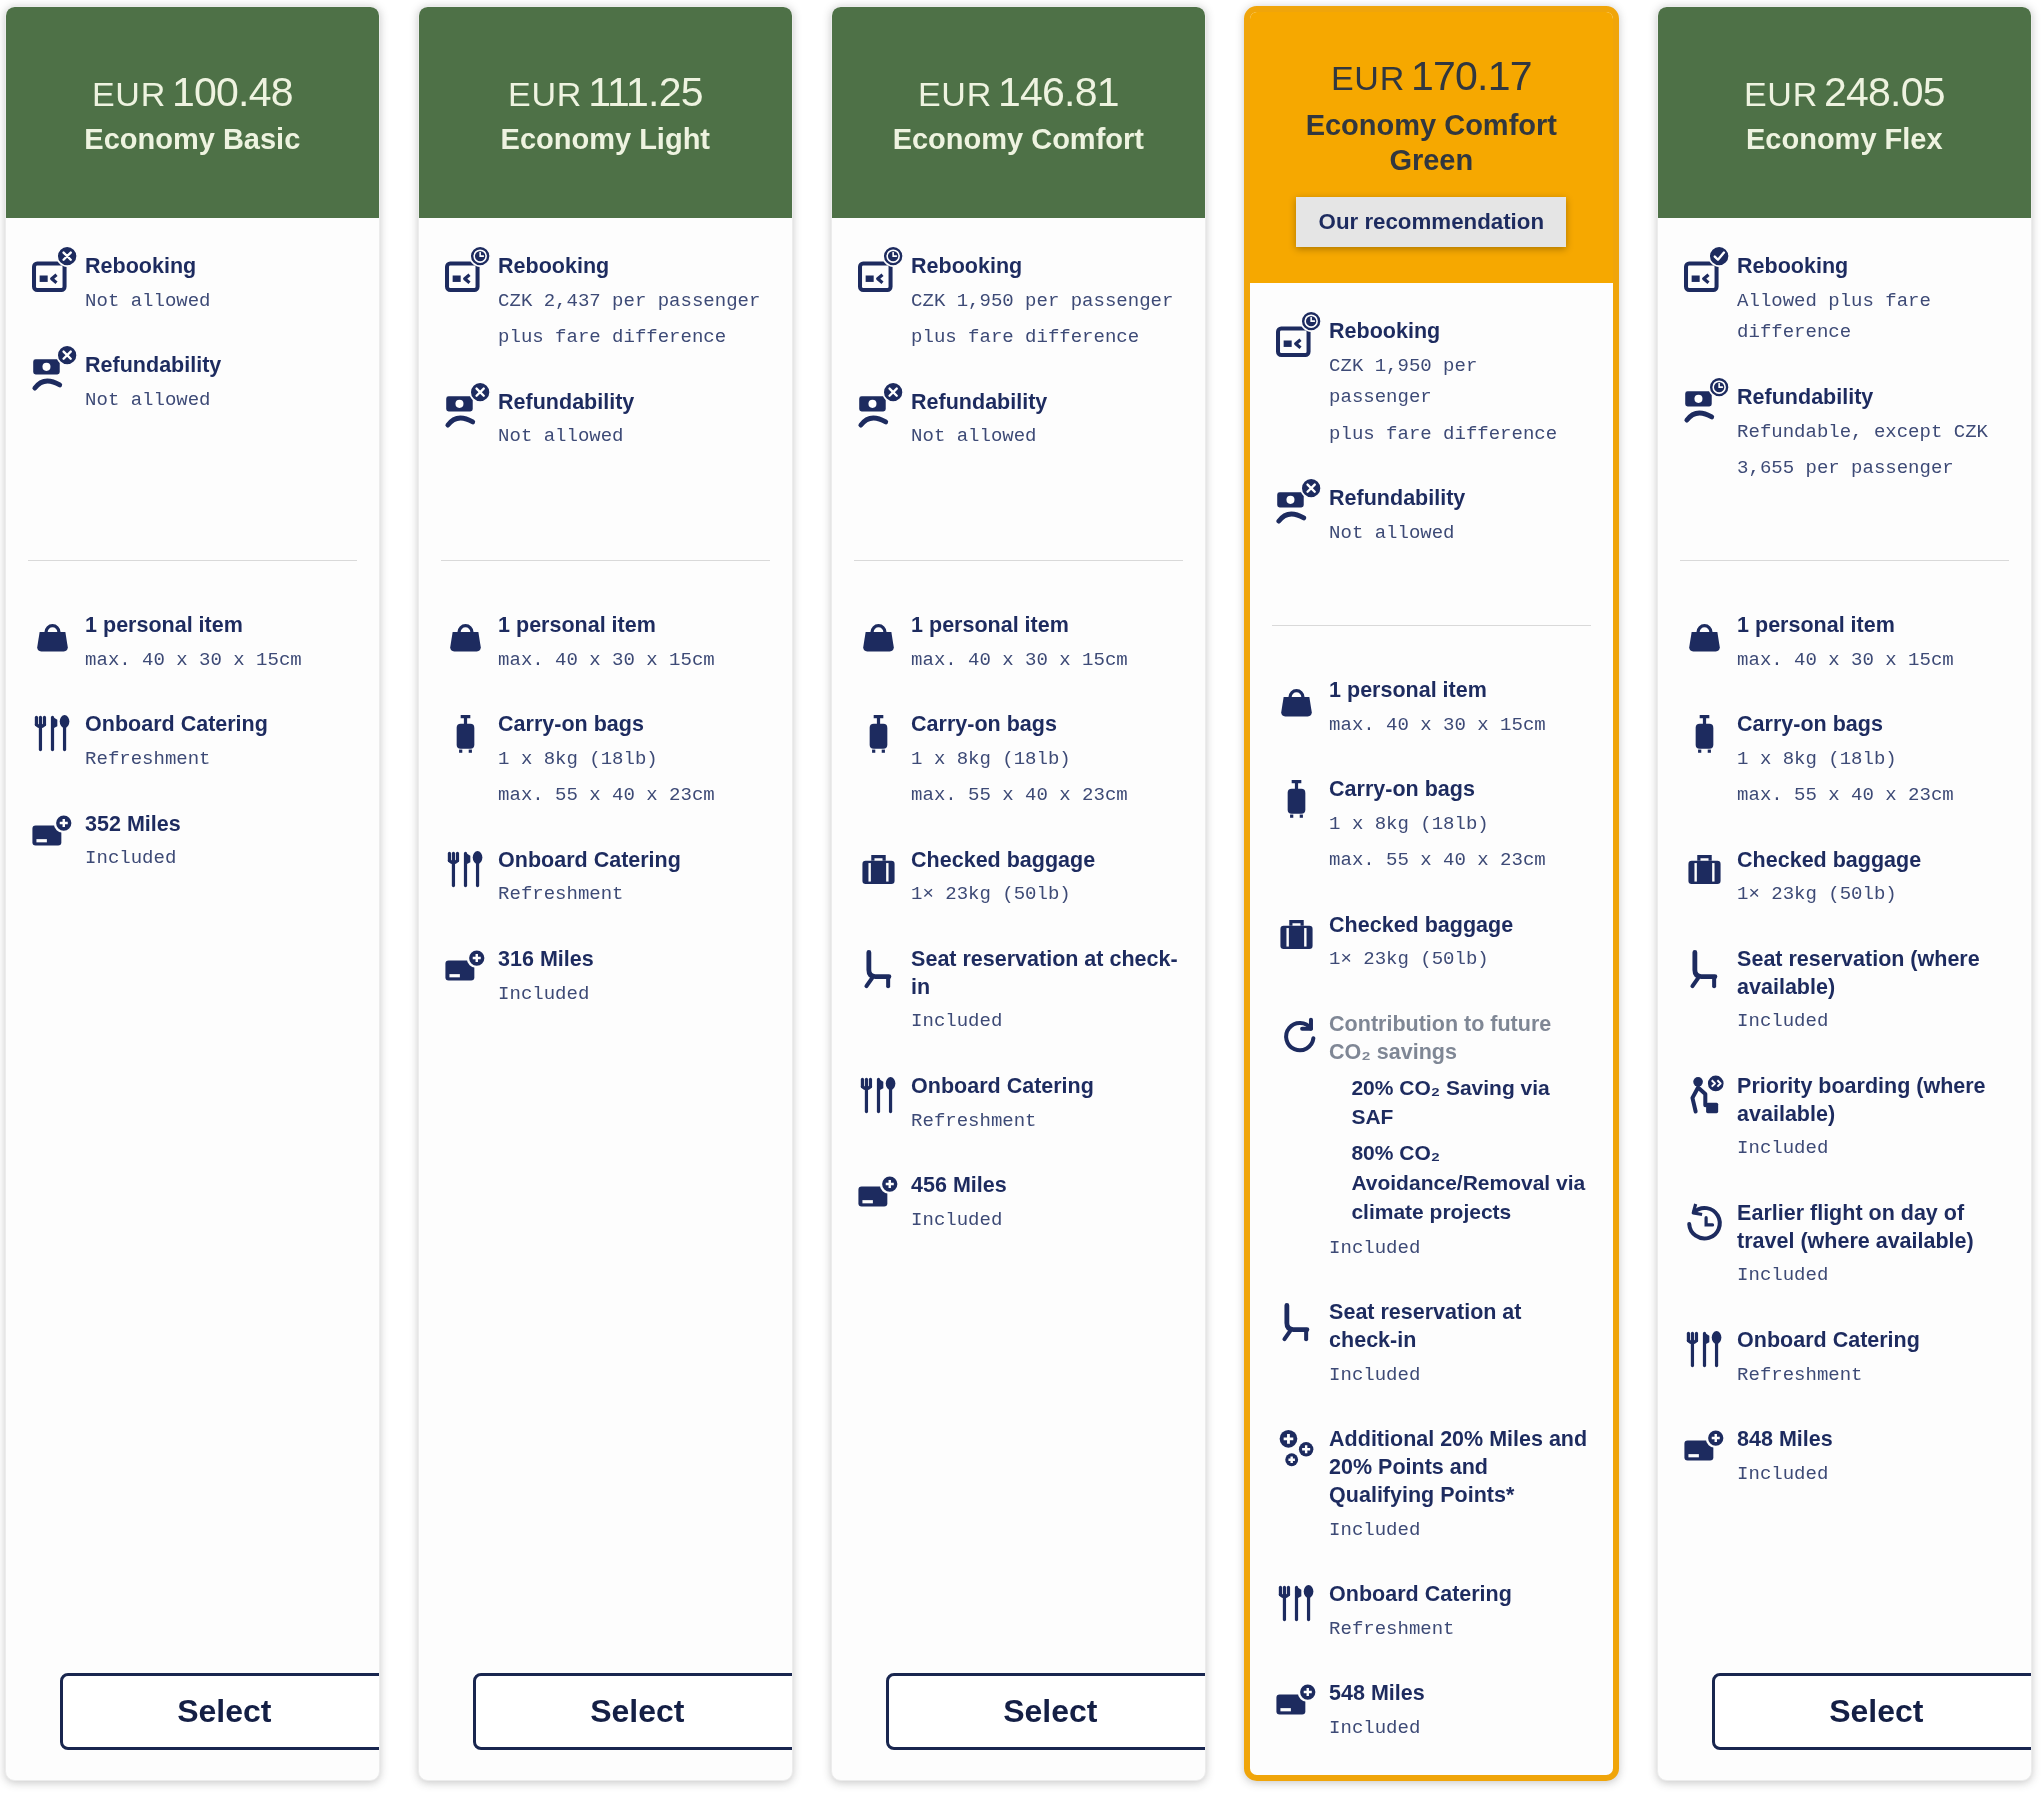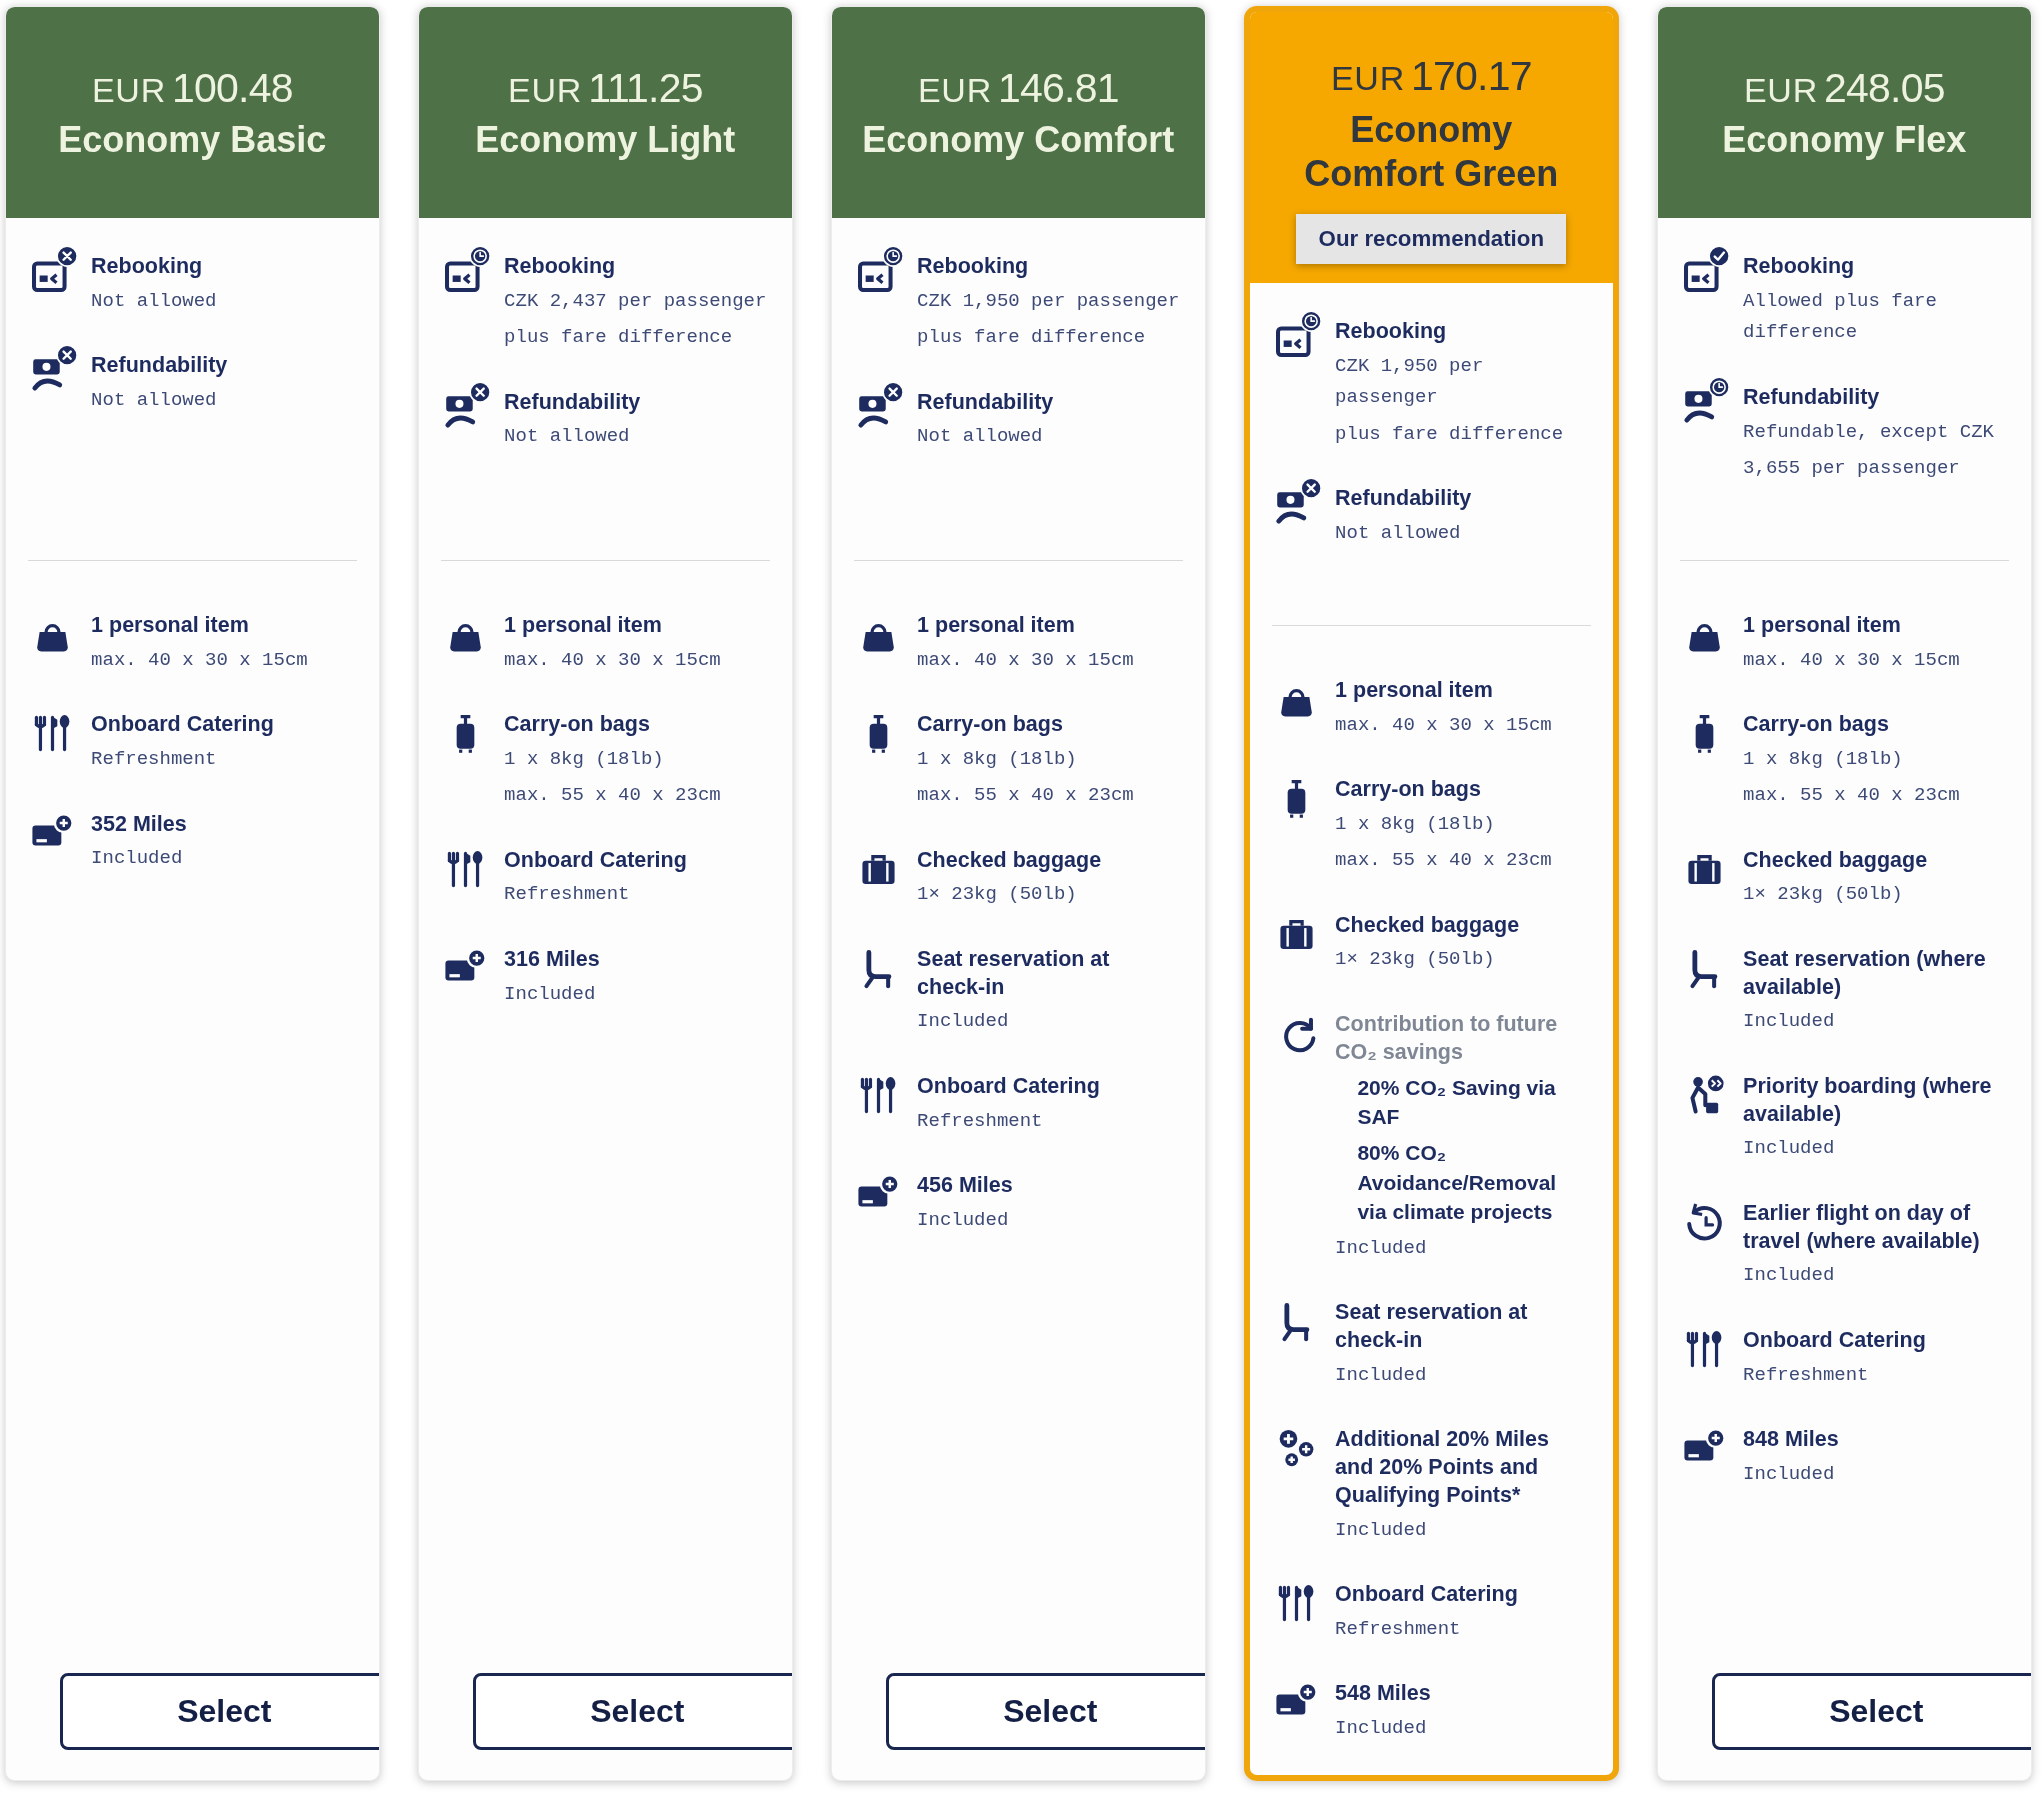"Economy Basic" .fare-name { font-size: 36px -> 29px }
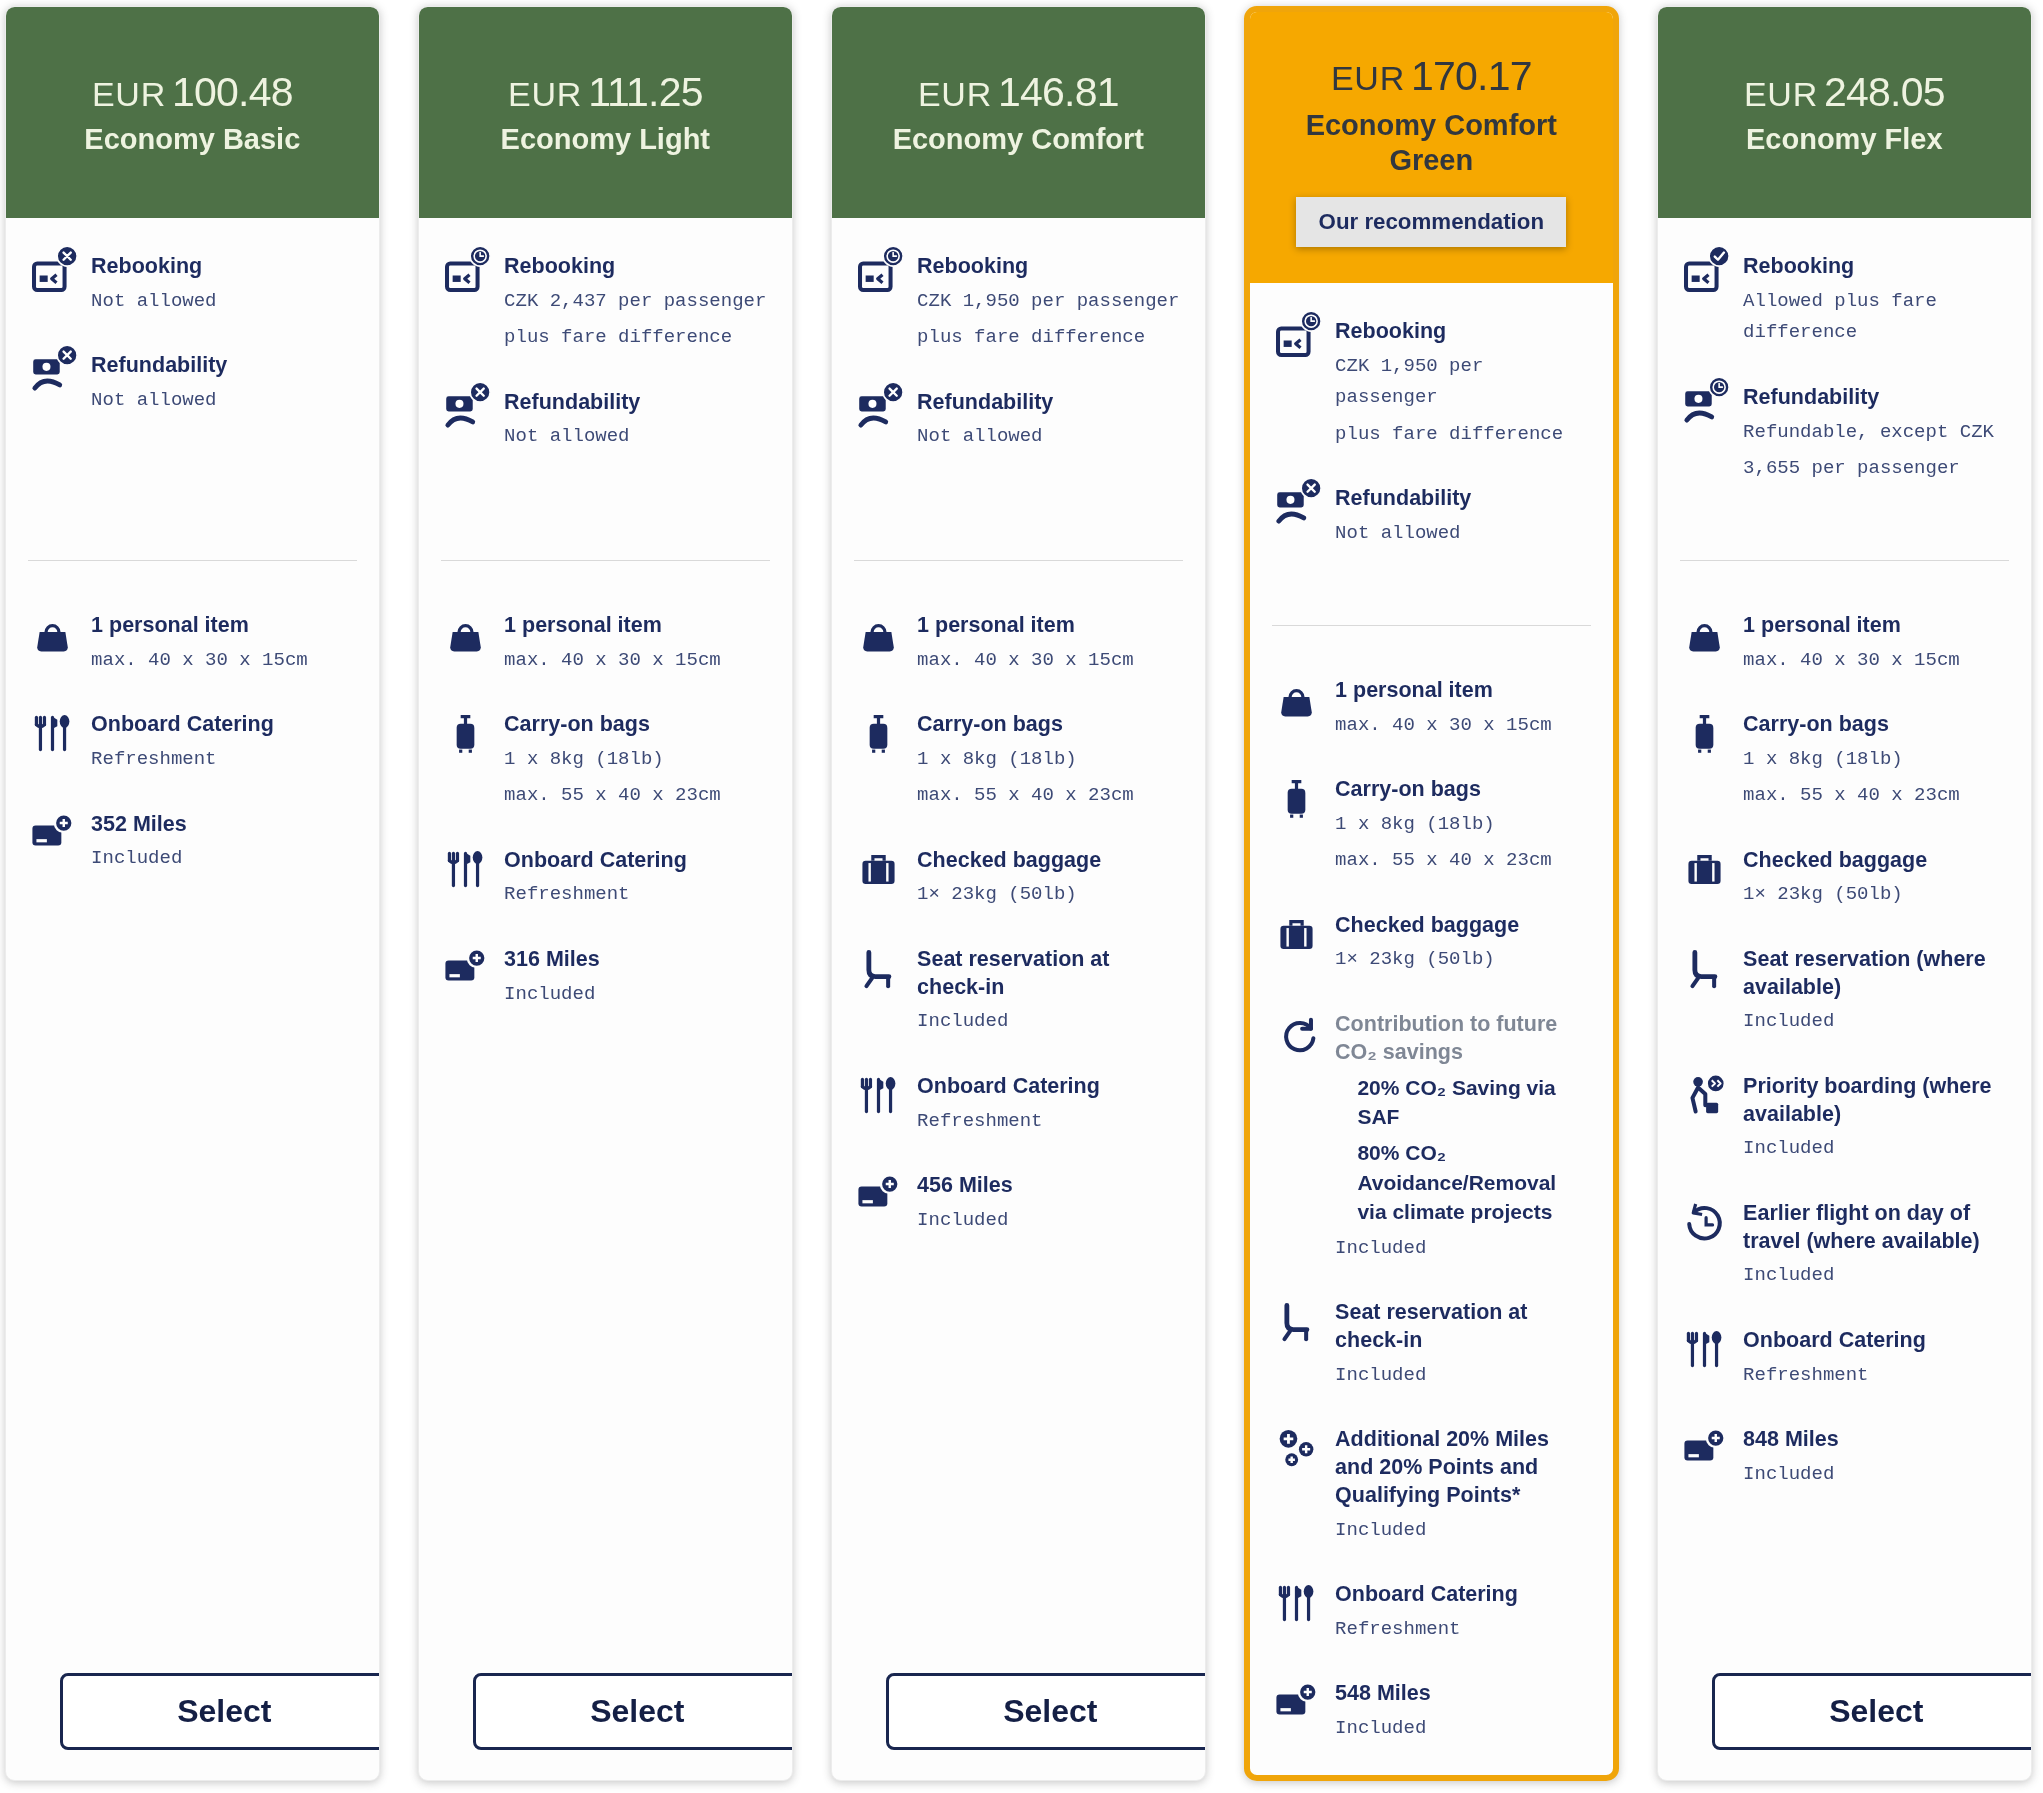"Rebooking" .feature { gap: 14px -> 8px }
